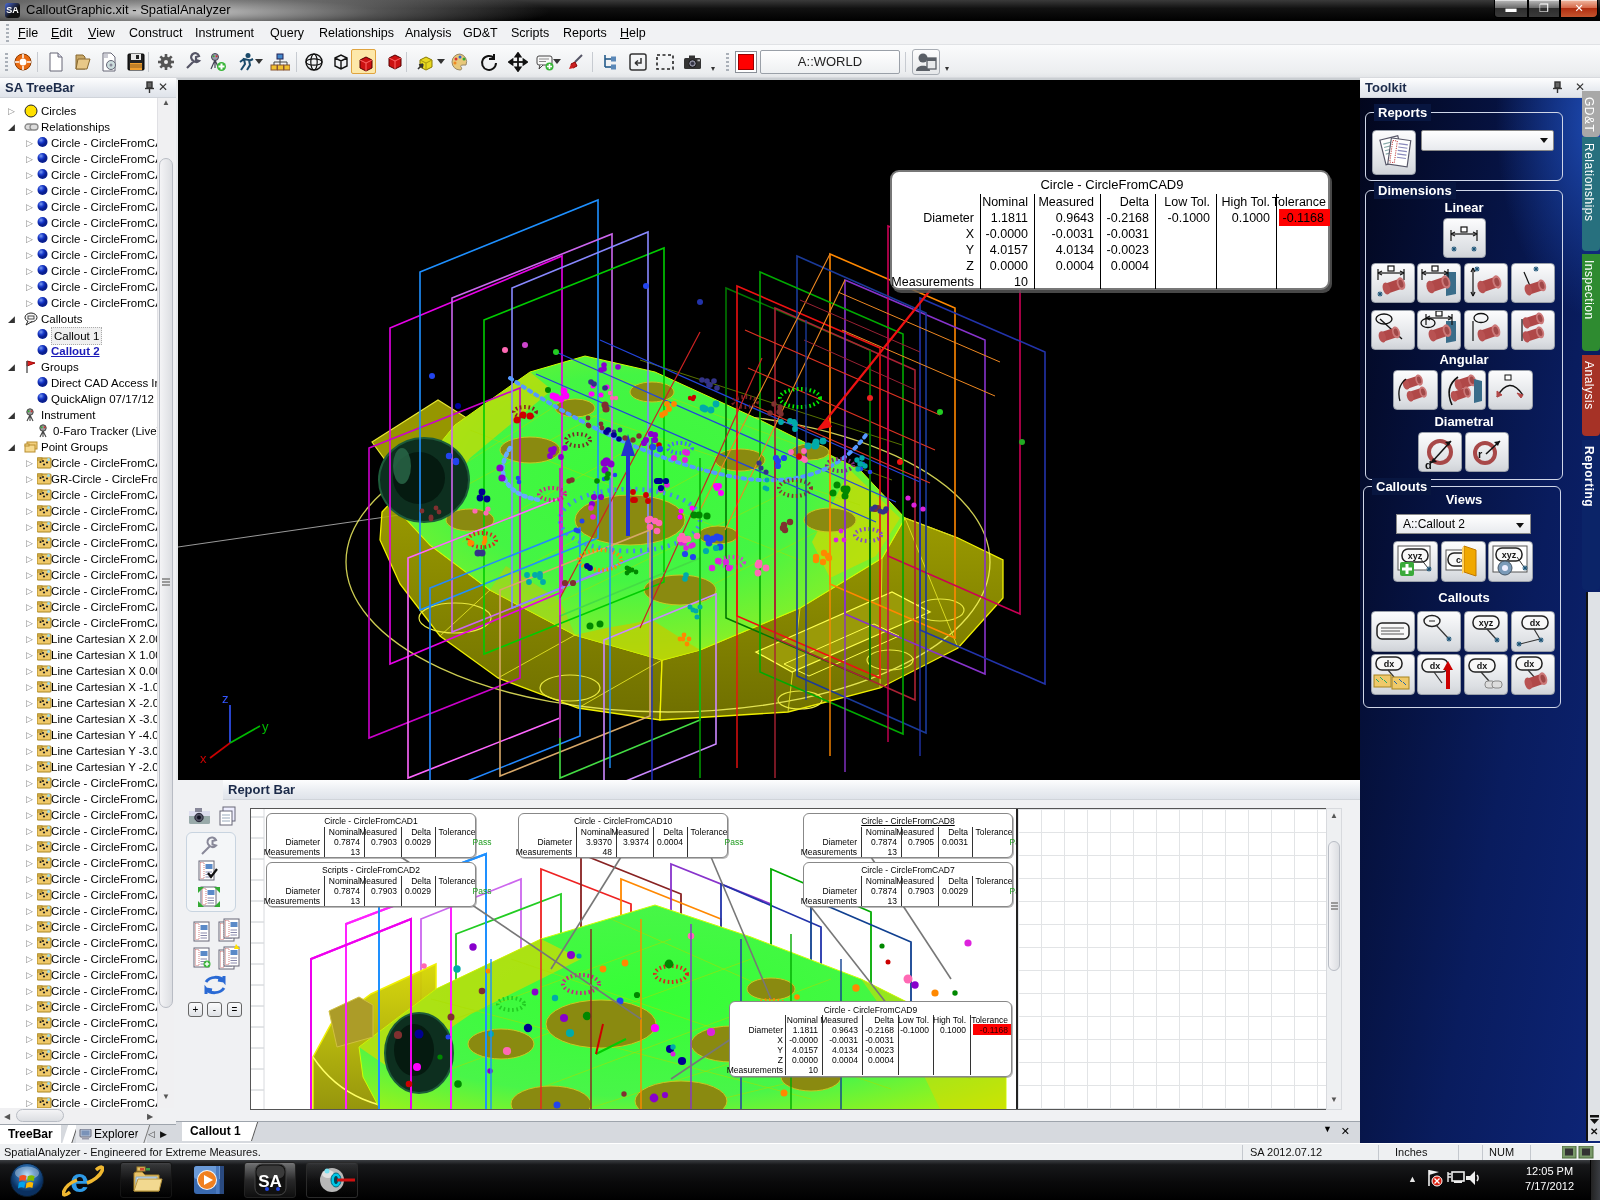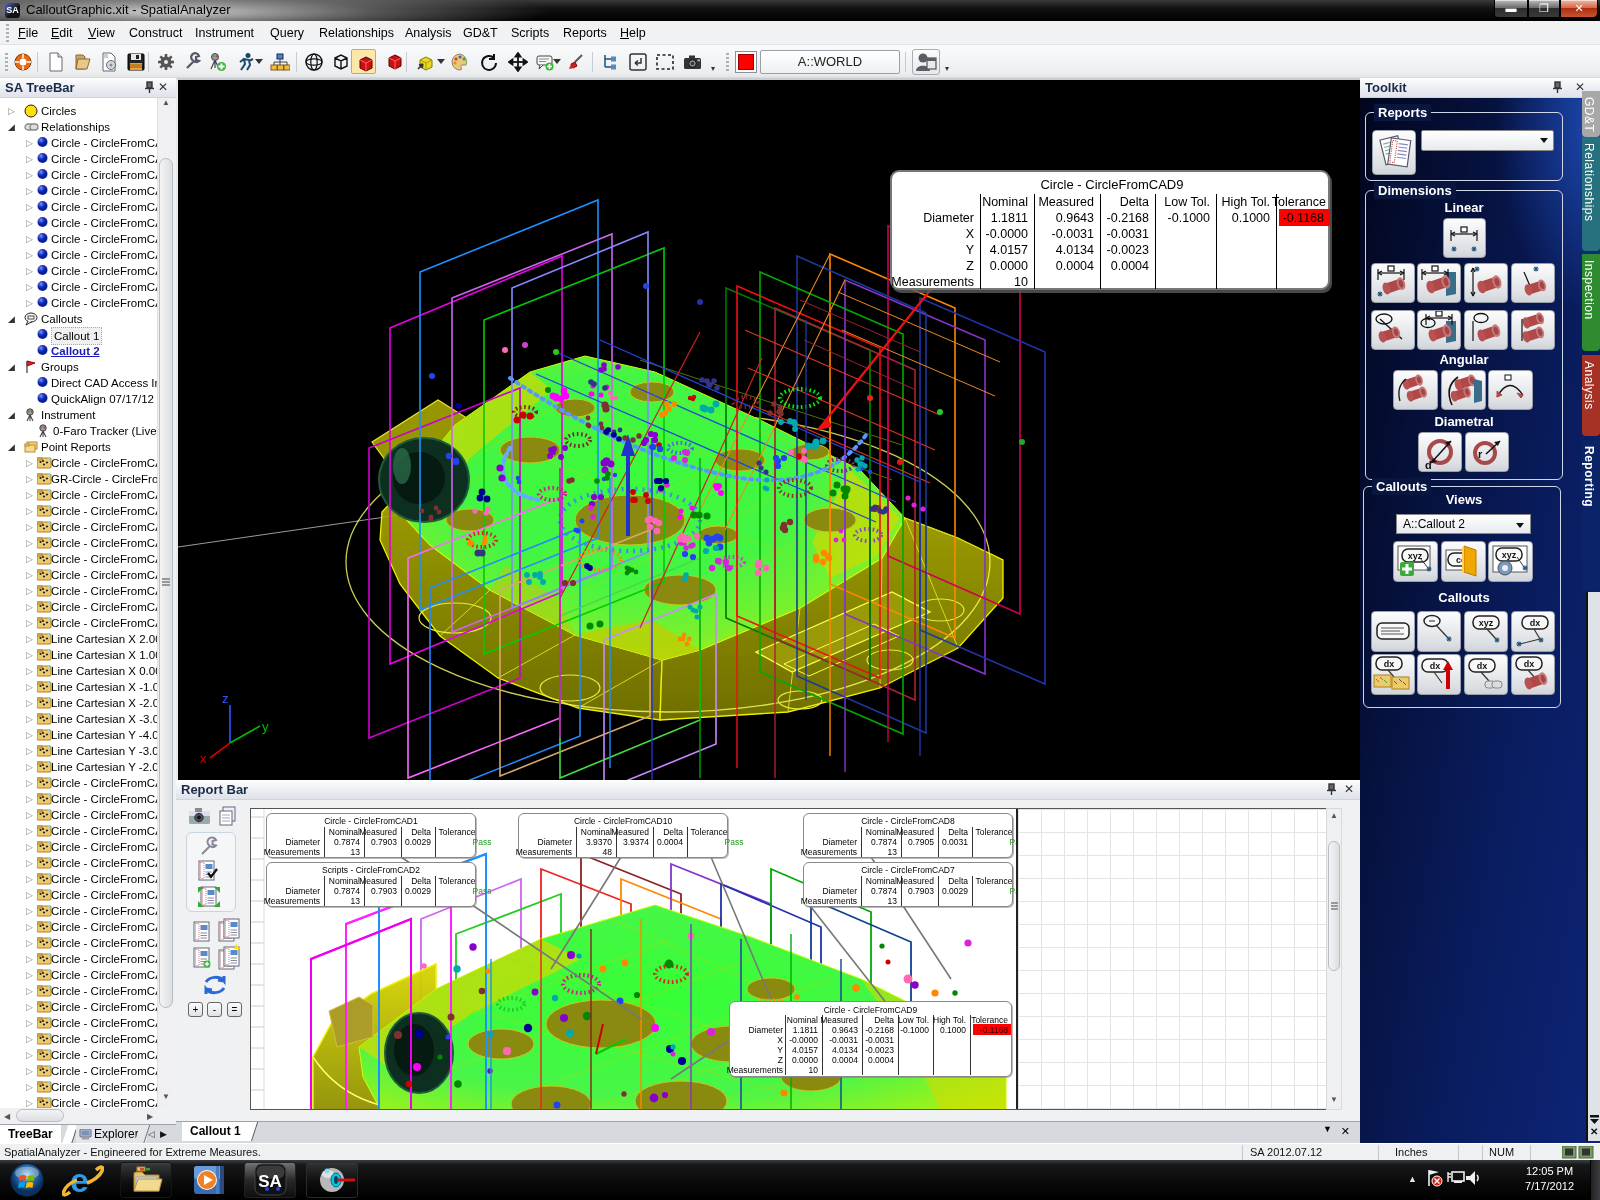"Point Reports" span { text: Reports -> Groups }
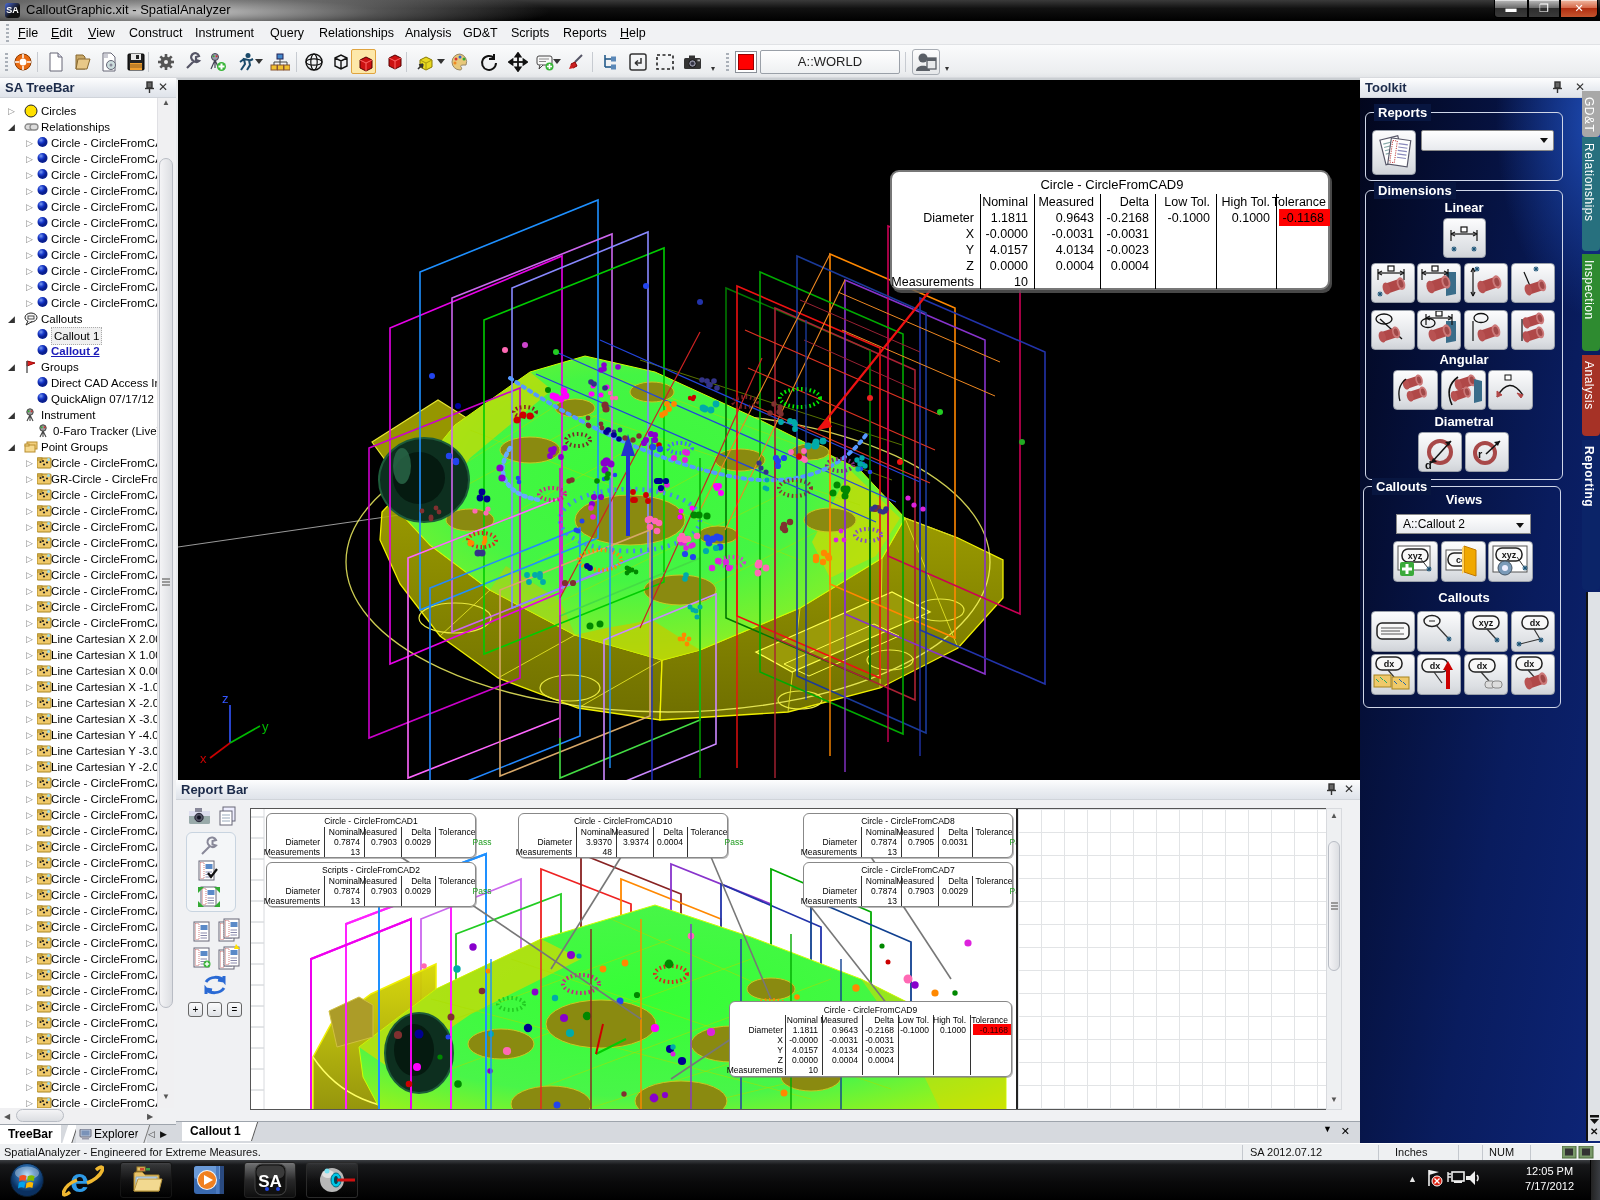"Report Bar" div.panelhdr { margin-left: none -> 47px }
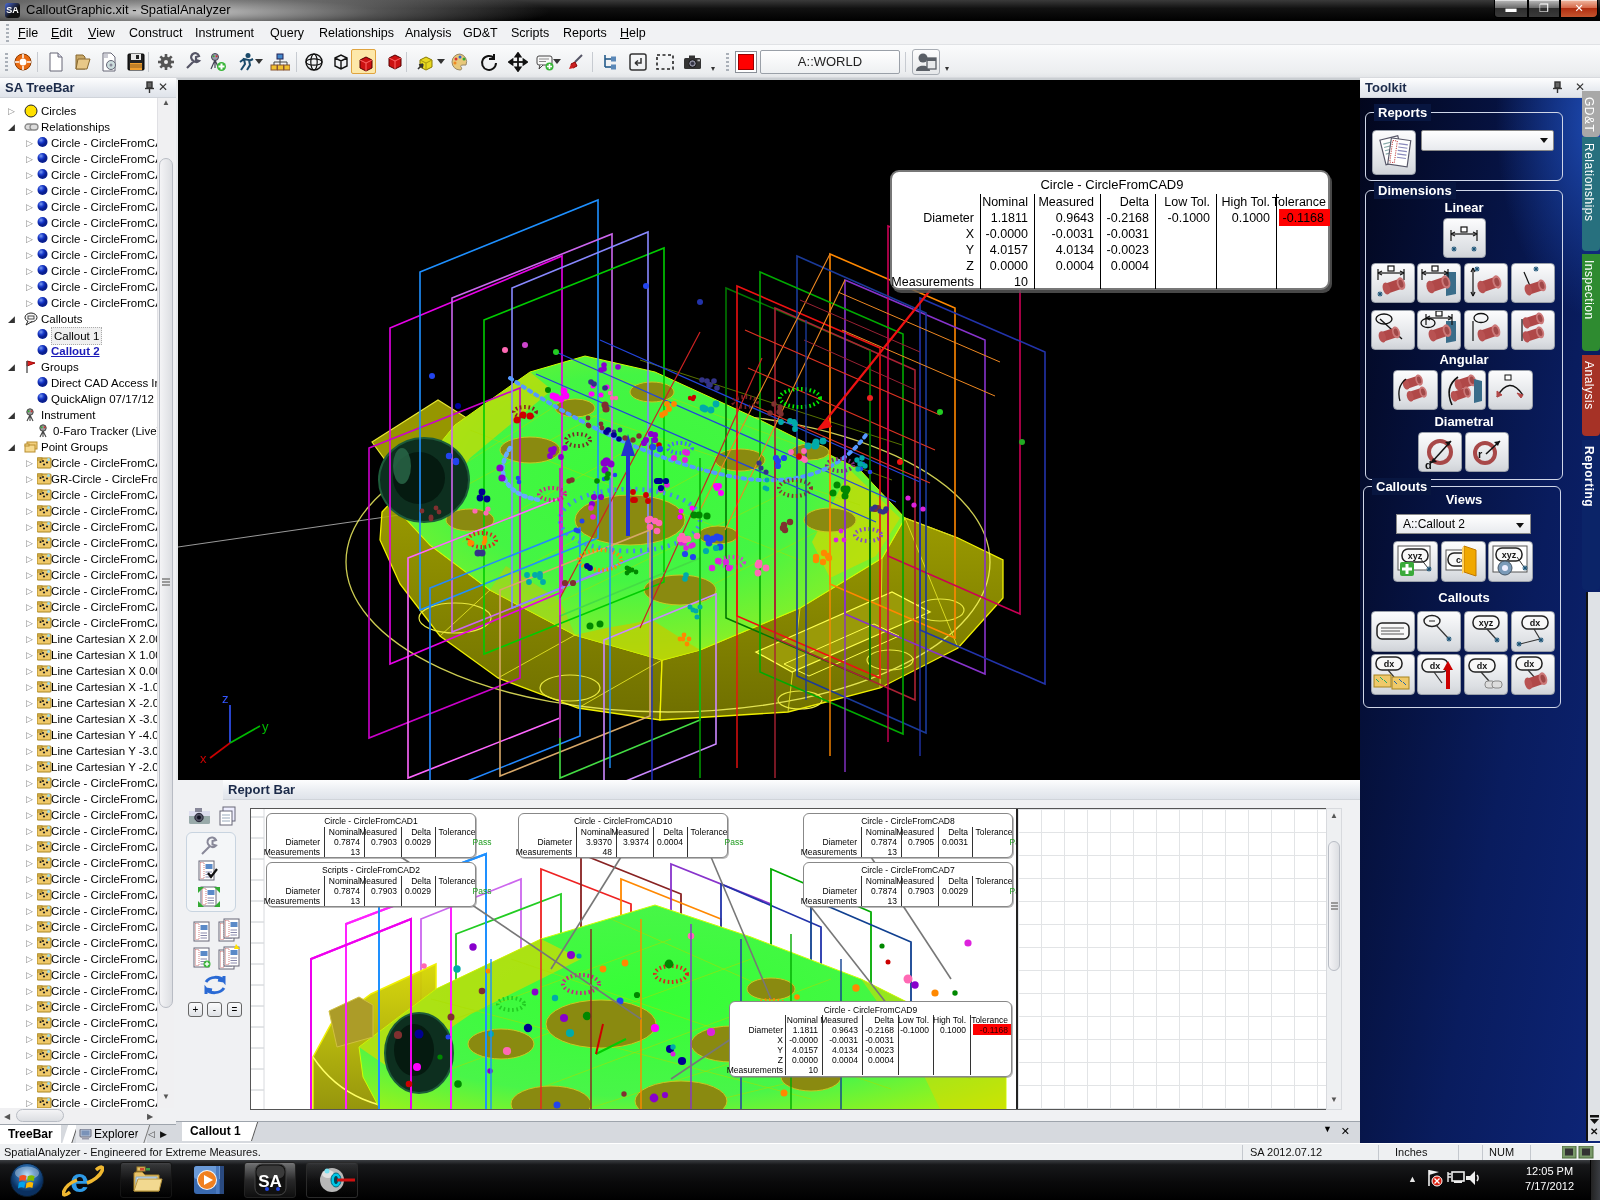"Circle - CircleFromCAD8" div.rtable { text-decoration: none -> underline }
